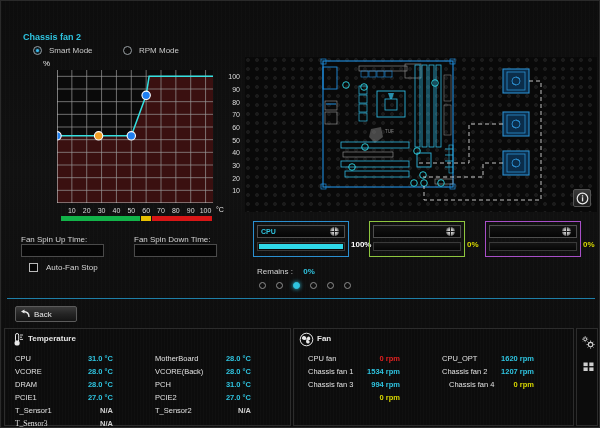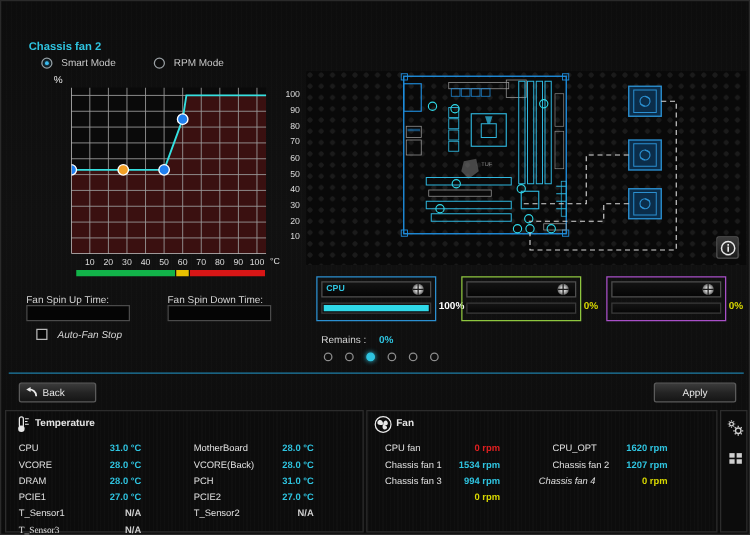"Auto-Fan Stop" #chk-txt { font-style: italic -> none }
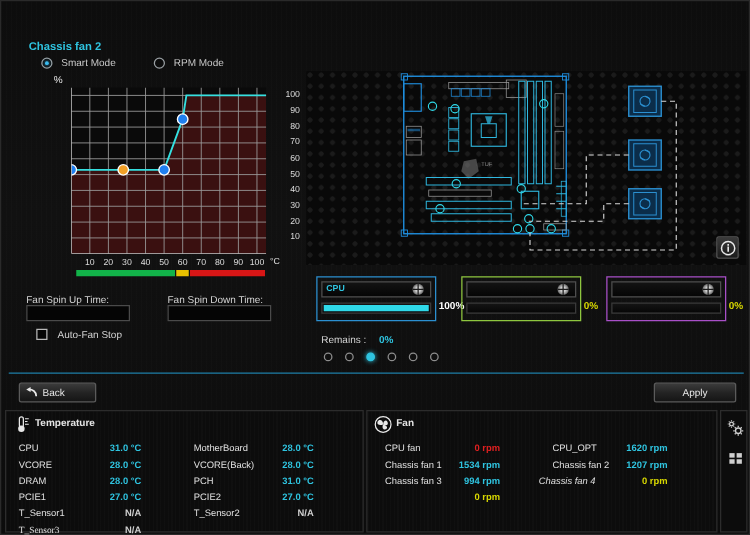"Apply" div.btn { html: <div> <span>Apply</span> </div> -> none }
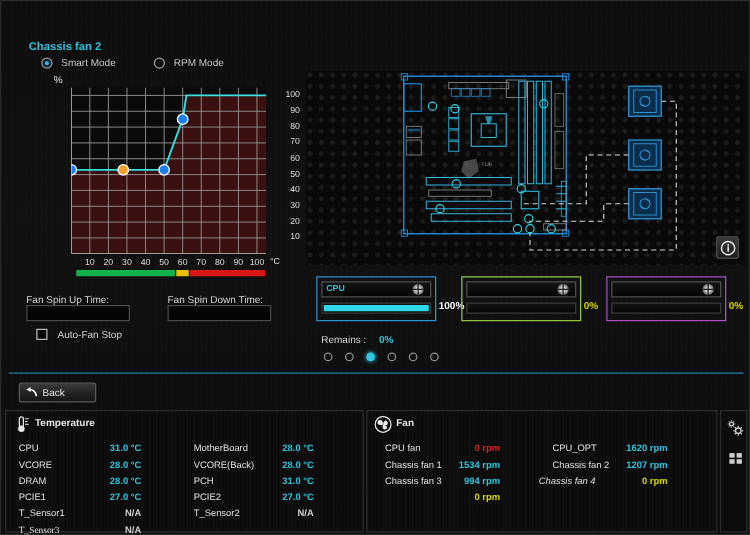"Chassis fan 4" div.readout { font-style: italic -> none; left: 137px -> 155px }
